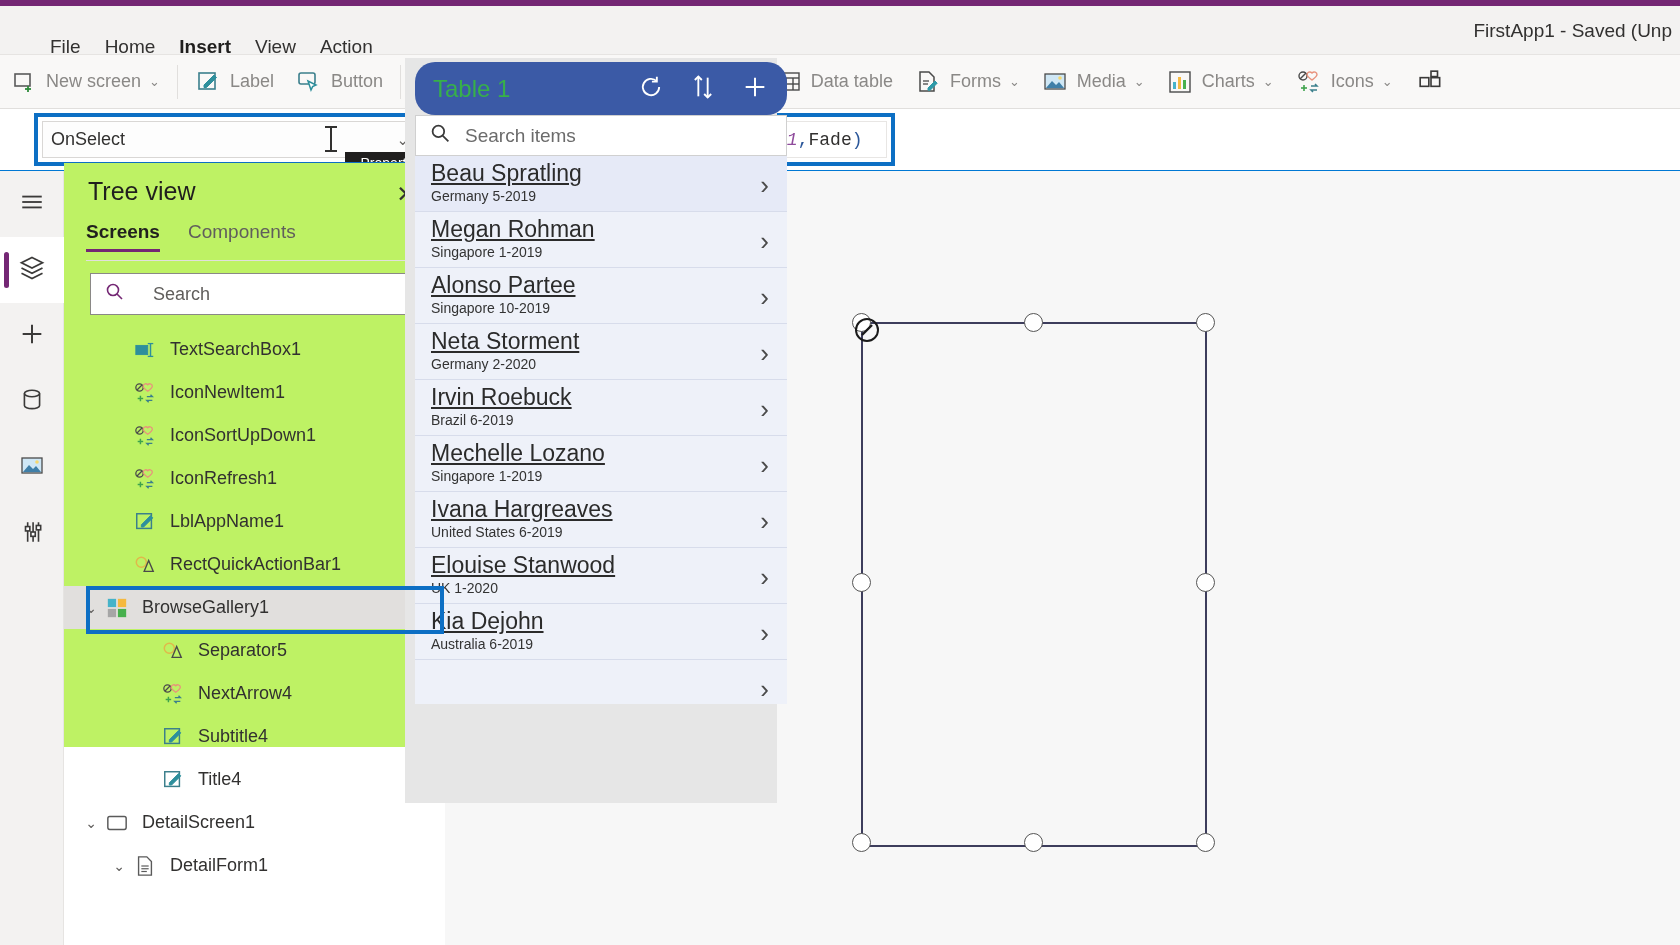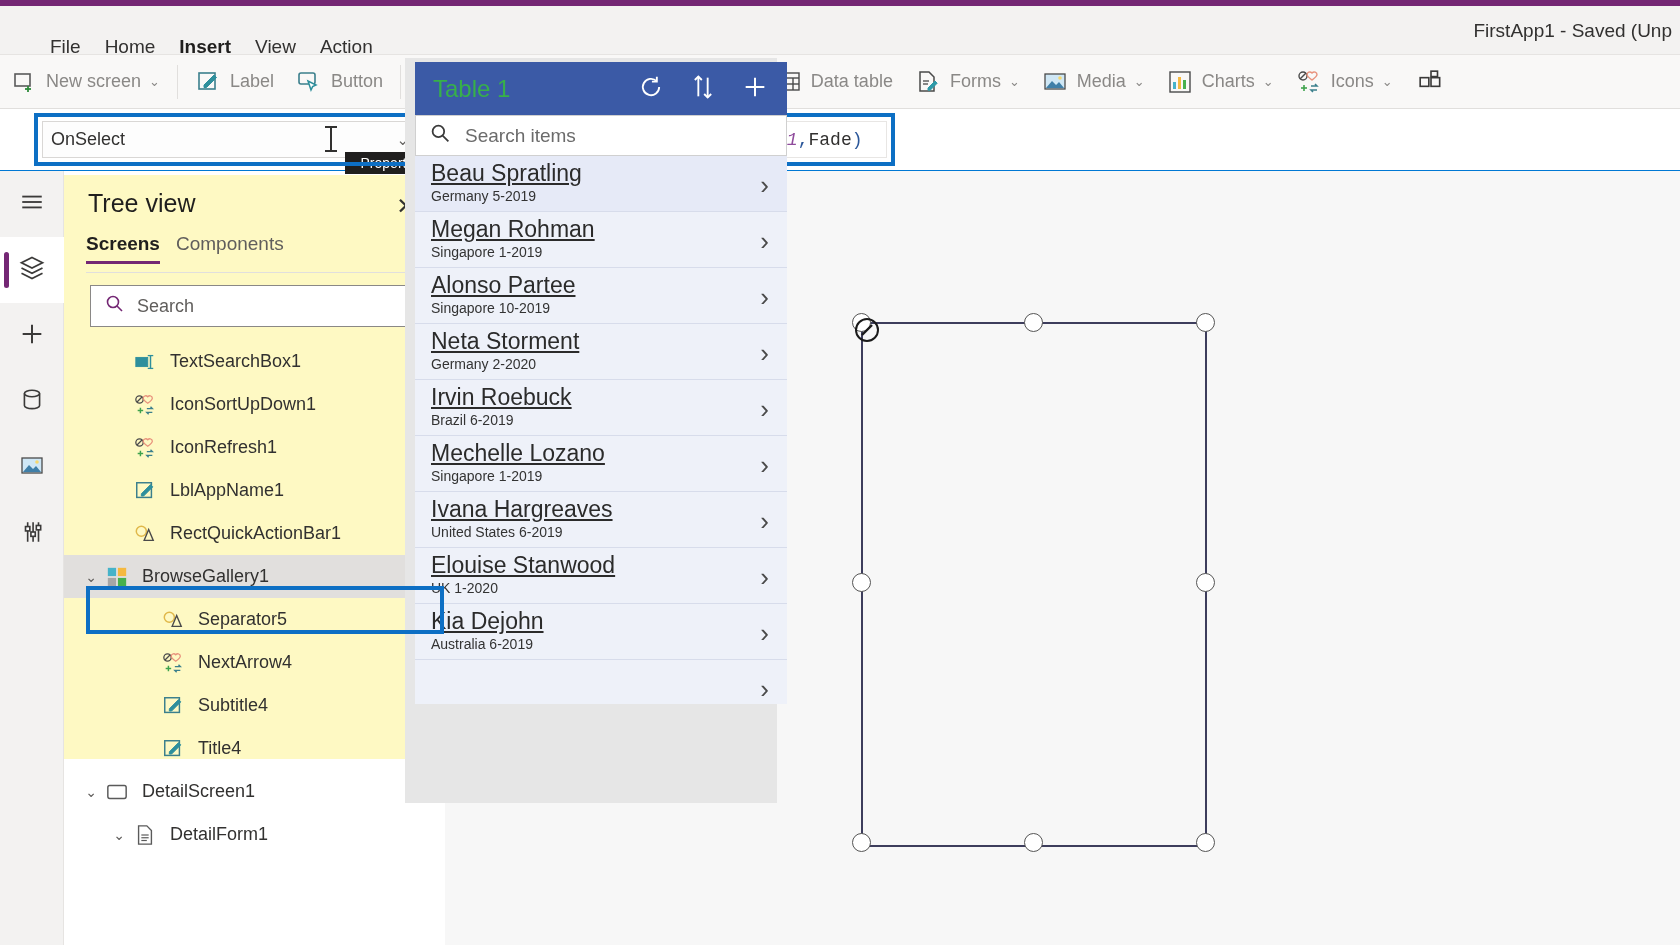"Table 1" .app-header { border-radius: none -> 20px }
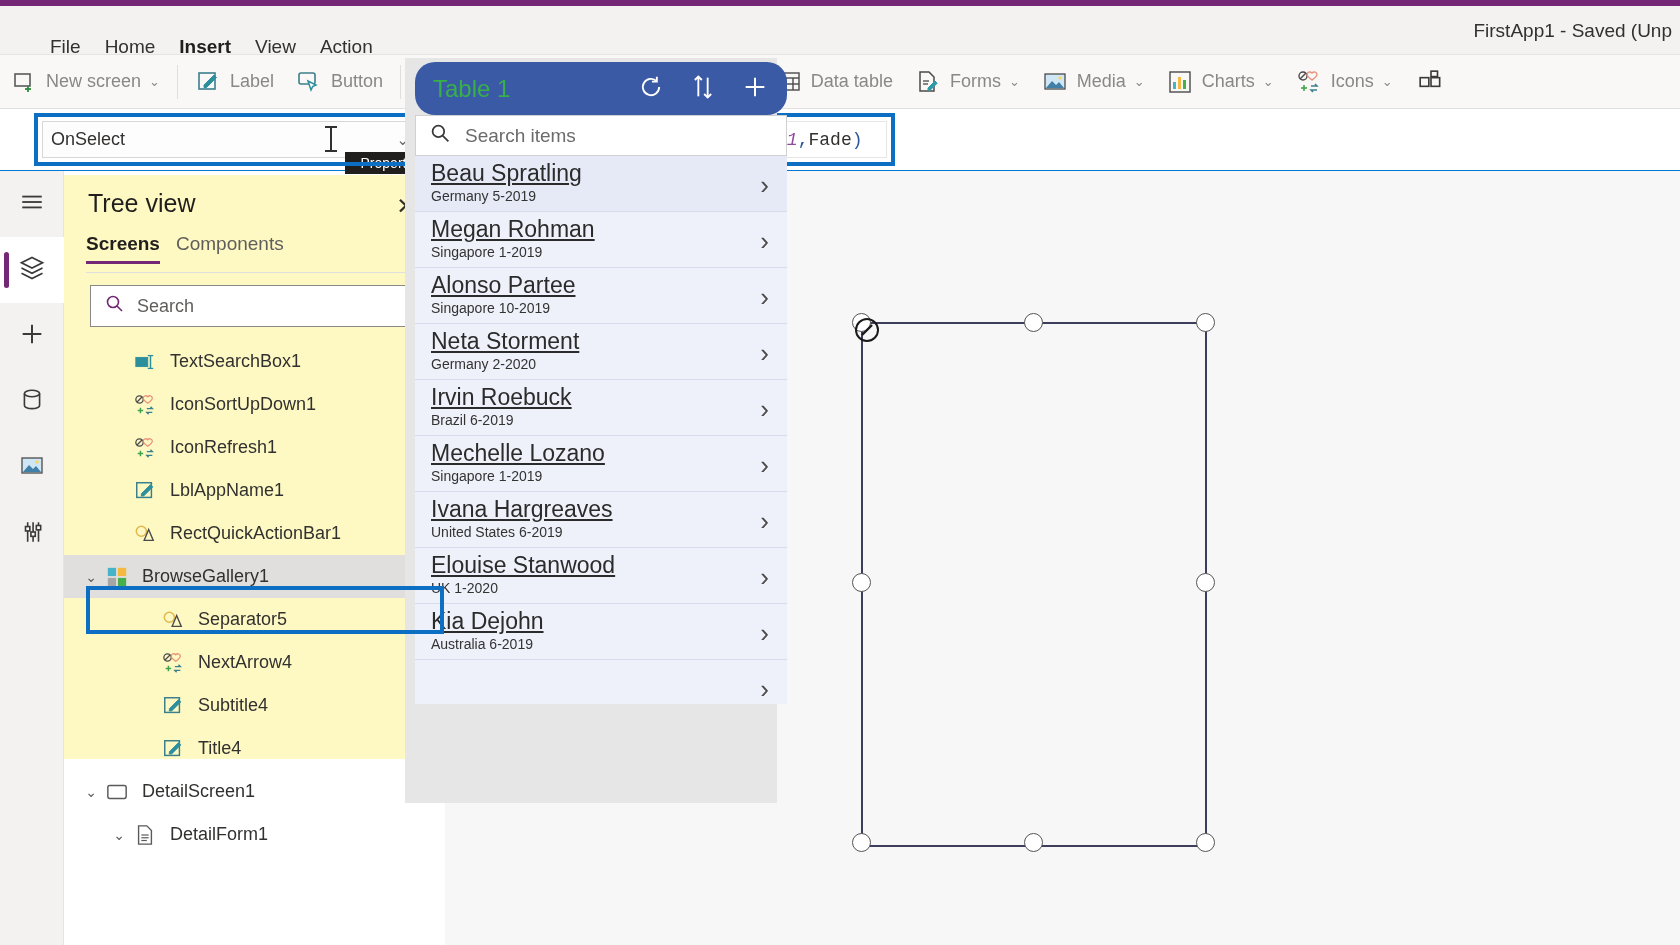"Tree view" .treeview { background: #fef9c3 -> #bef264; top: 175px -> 163px }
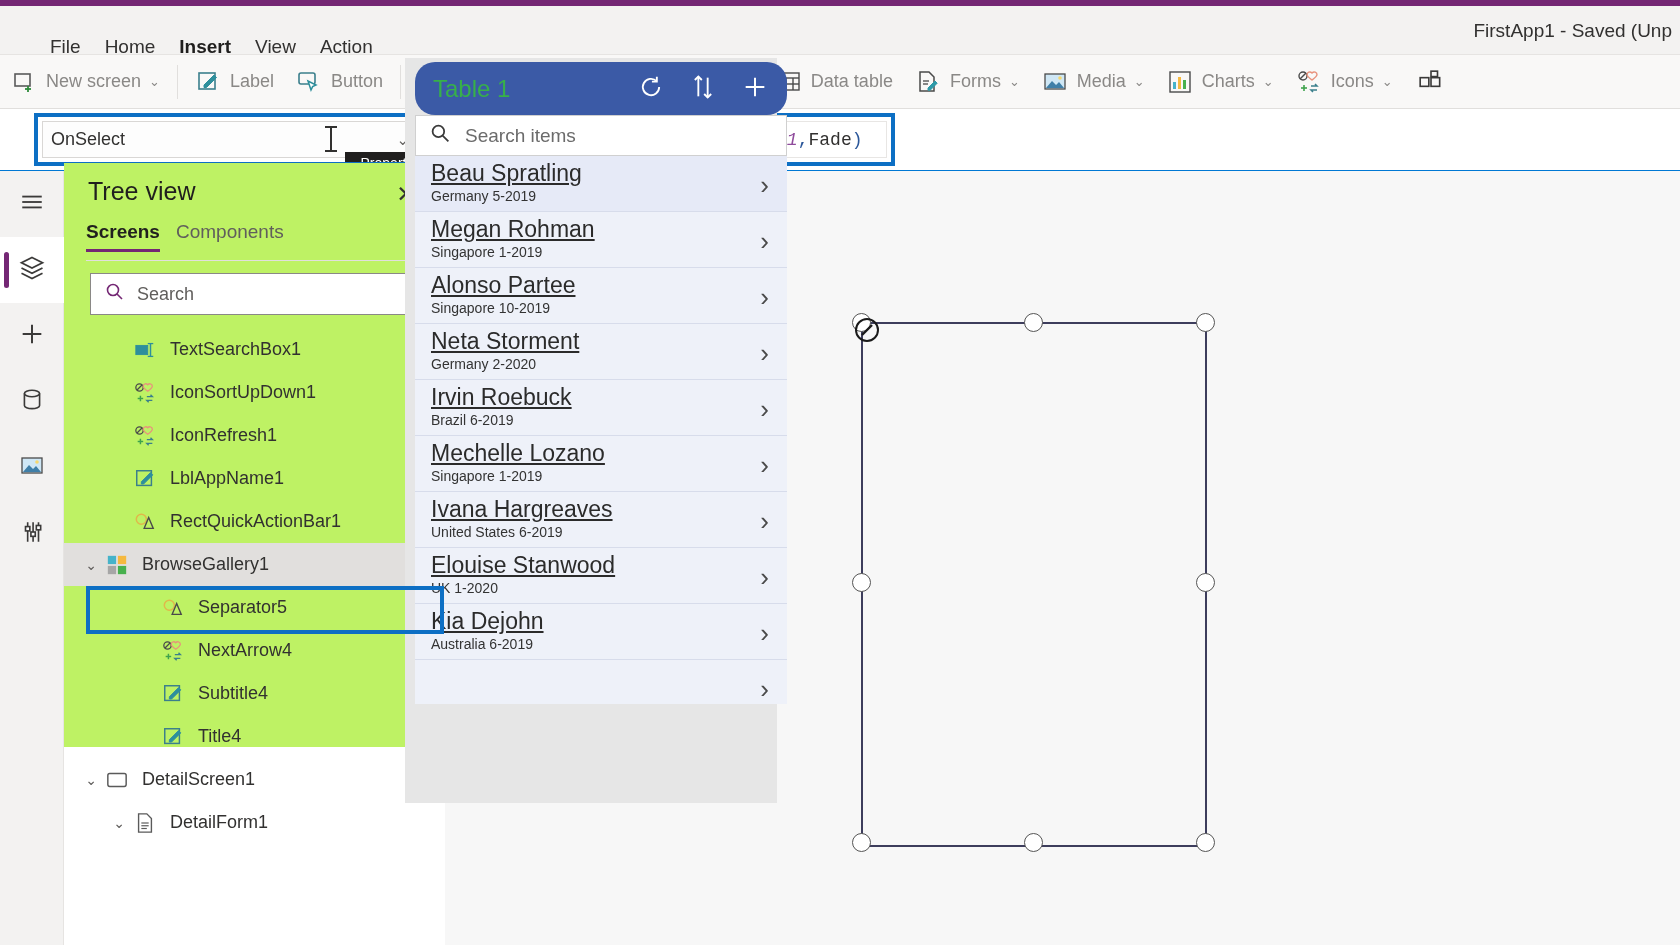"Screens" .tv-tabs { gap: 16px -> 28px }
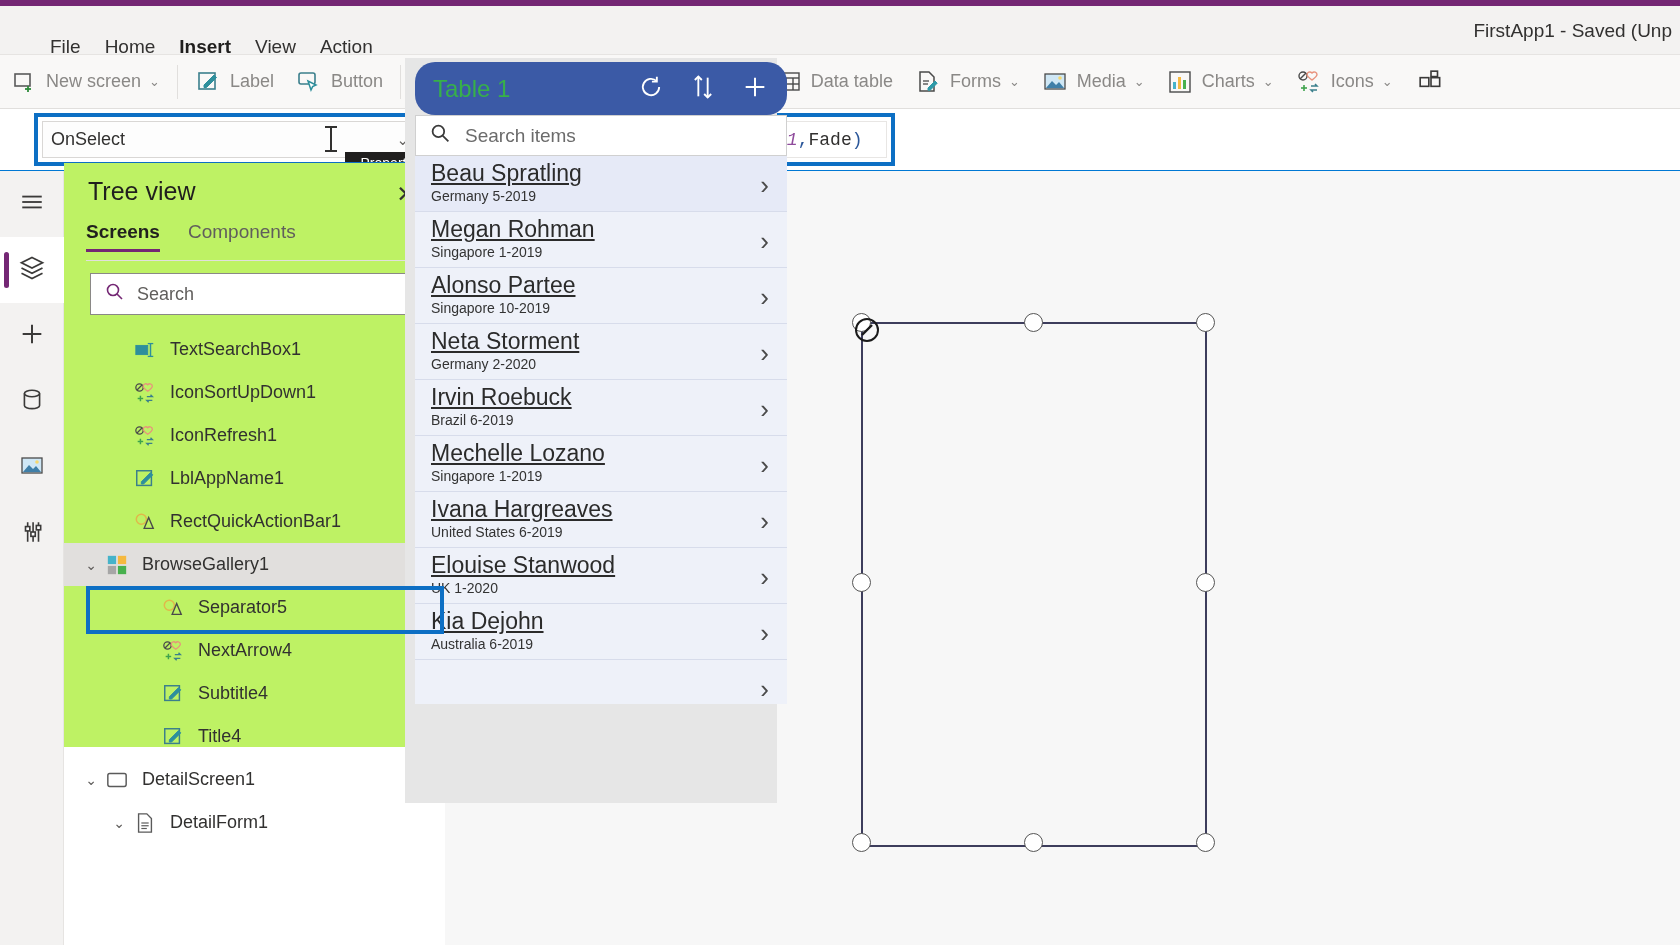"Search" .tv-search { gap: 12px -> 28px }
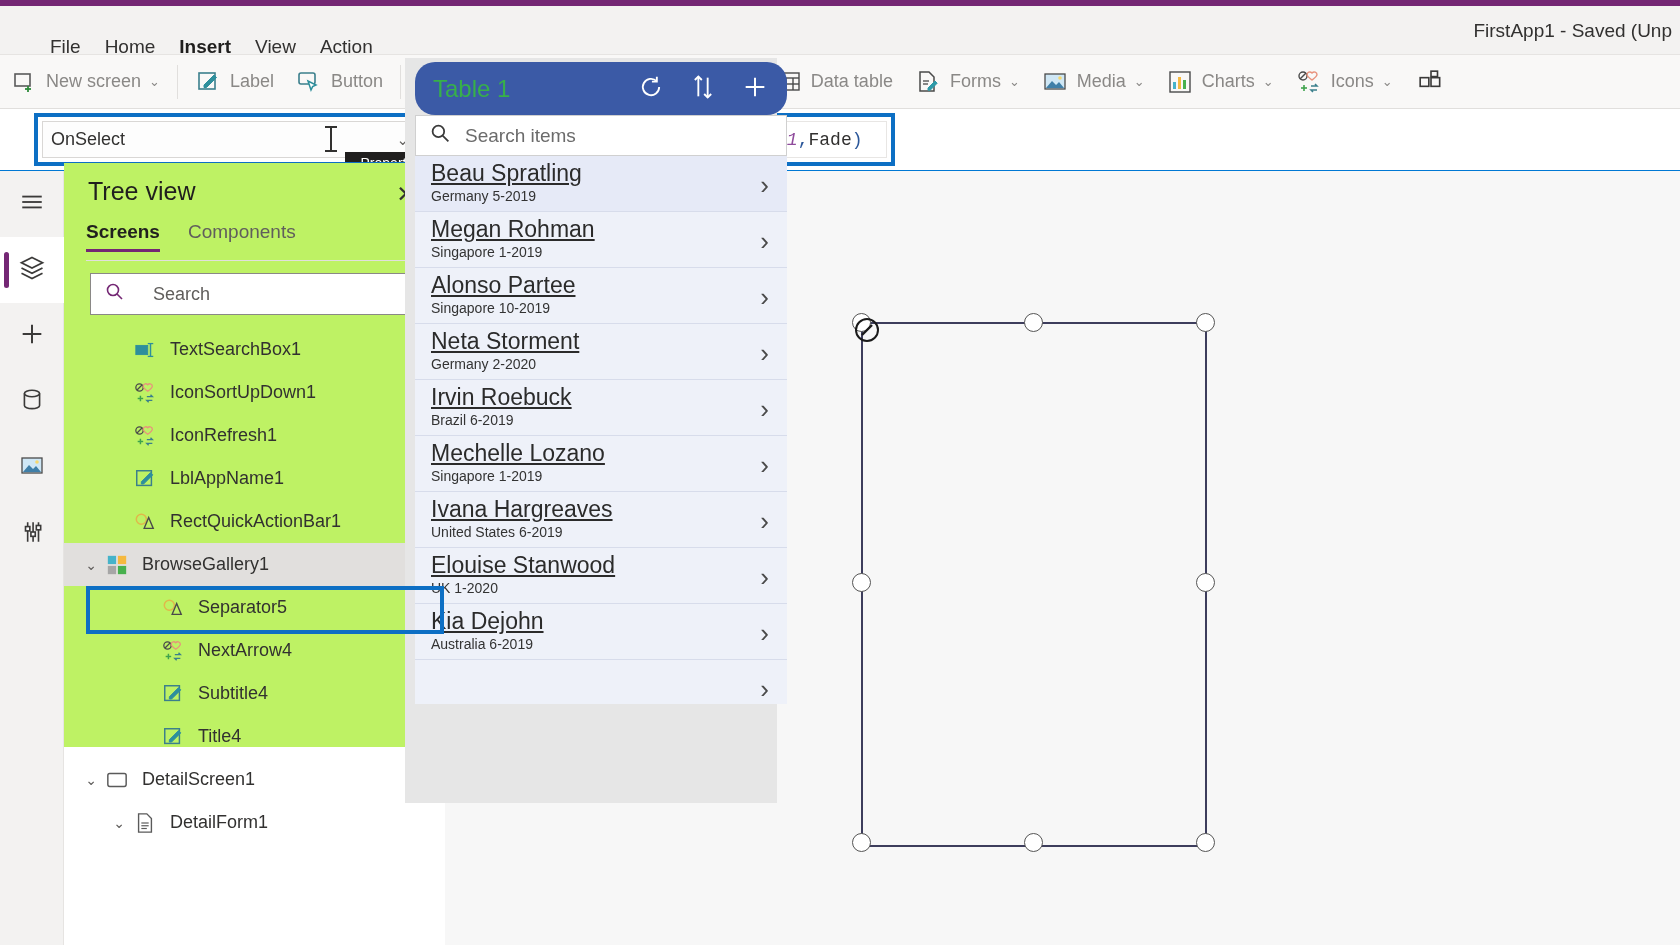"IconNewItem1" div.tv-row { html: none -> <div> <span></span> <span> <svg> <circle></circle> <line></line> <path></path> <line></line> <line></line> <path></path> </svg> </span> <span>IconNewItem1</span> </div> }
